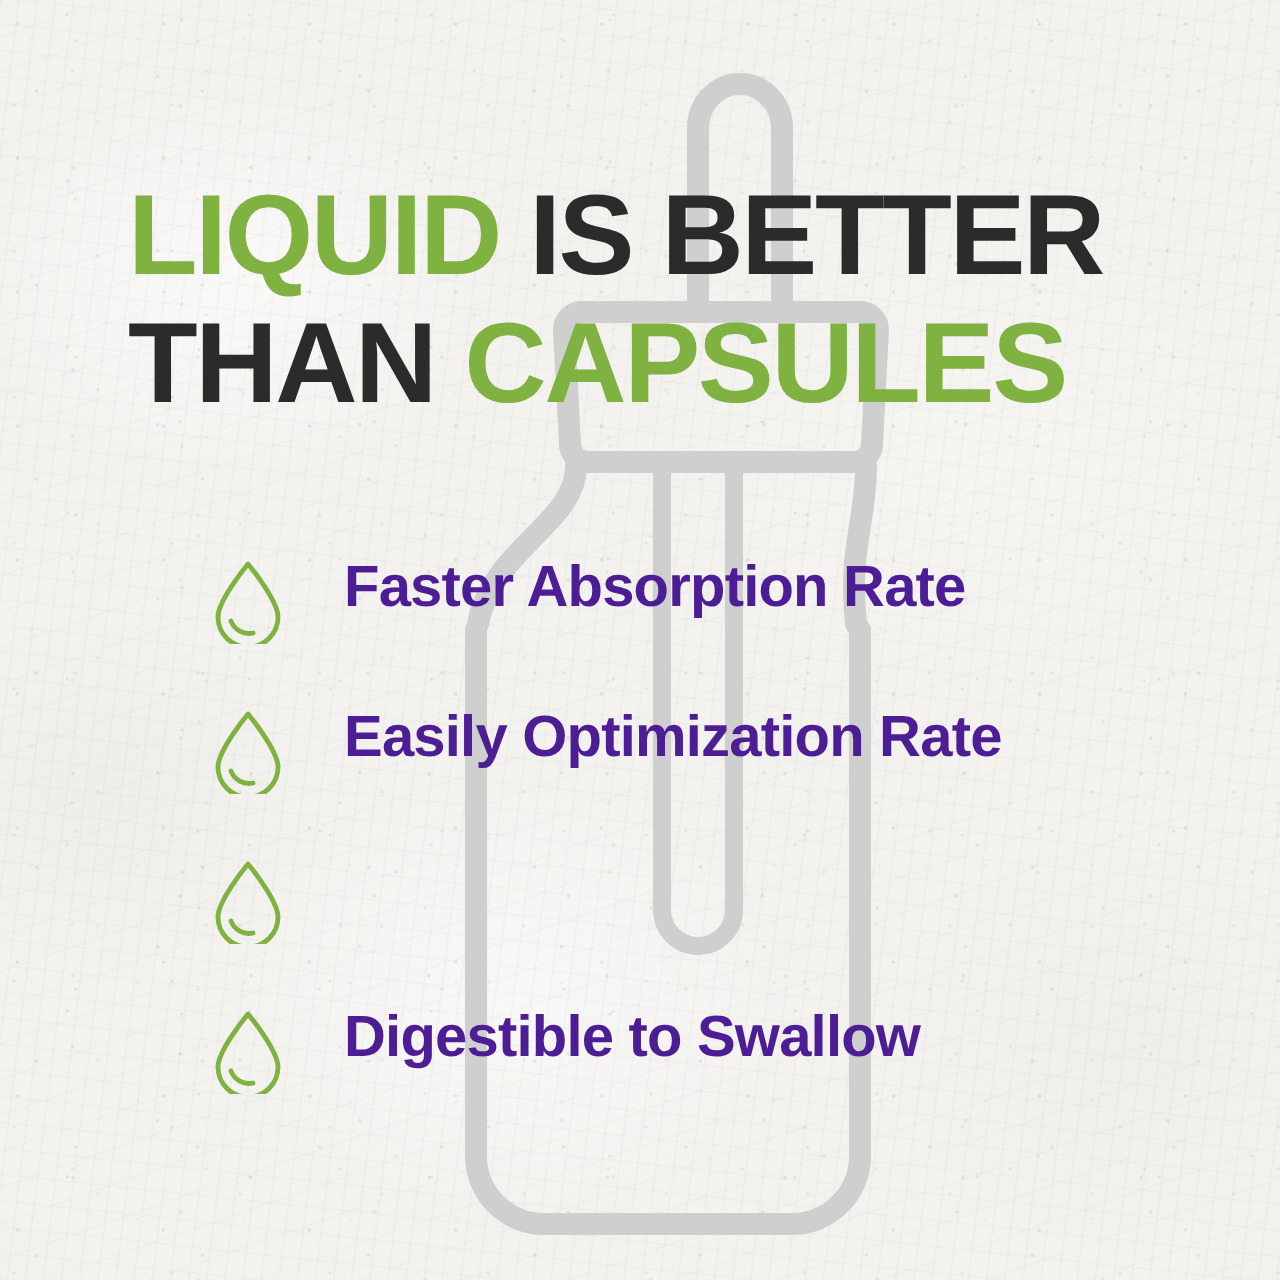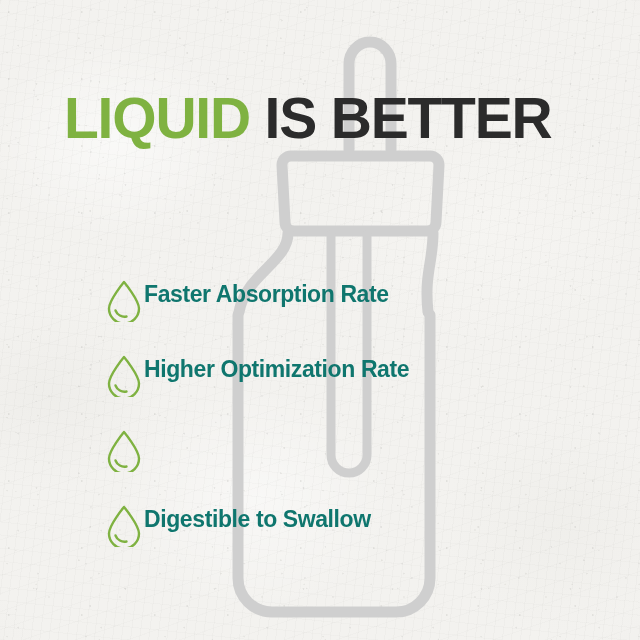"THAN CAPSULES" div.headline-line { html: none -> <div> <span>THAN </span><span>CAPSULES</span> </div> }
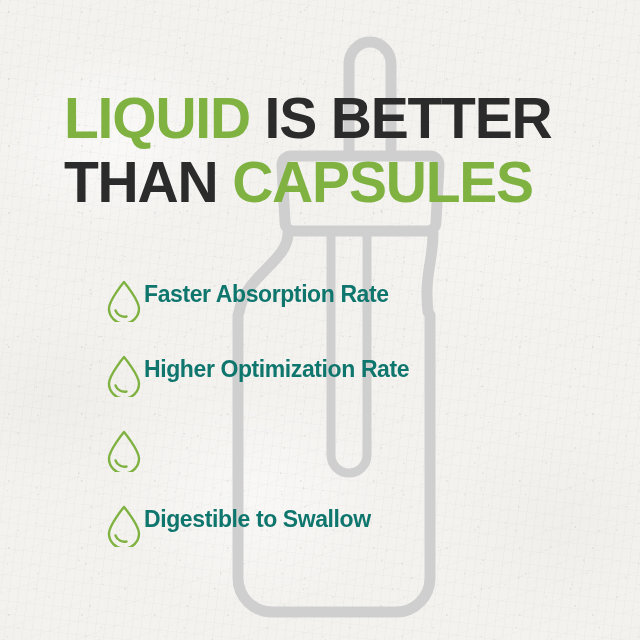"Faster Absorption Rate" .benefit-label { color: #0f766e -> #4c1d95; font-size: 23px -> 29px; margin-left: none -> 28px }
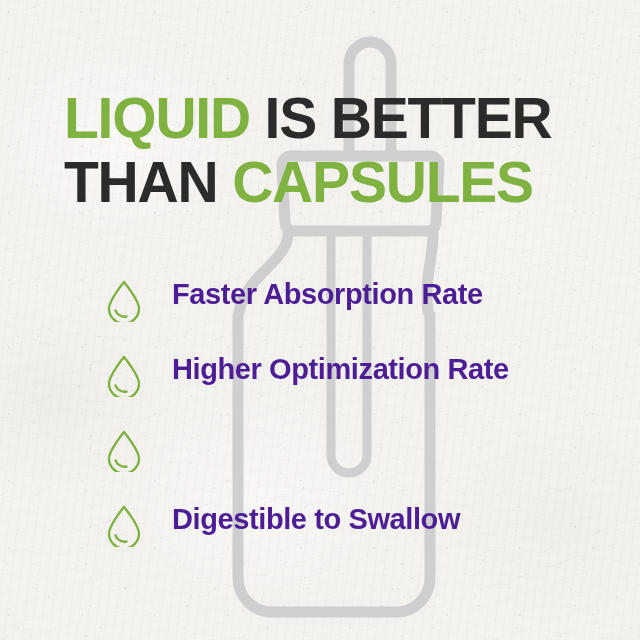"Higher Optimization Rate" div.benefit-label { text: Higher -> Easily }
